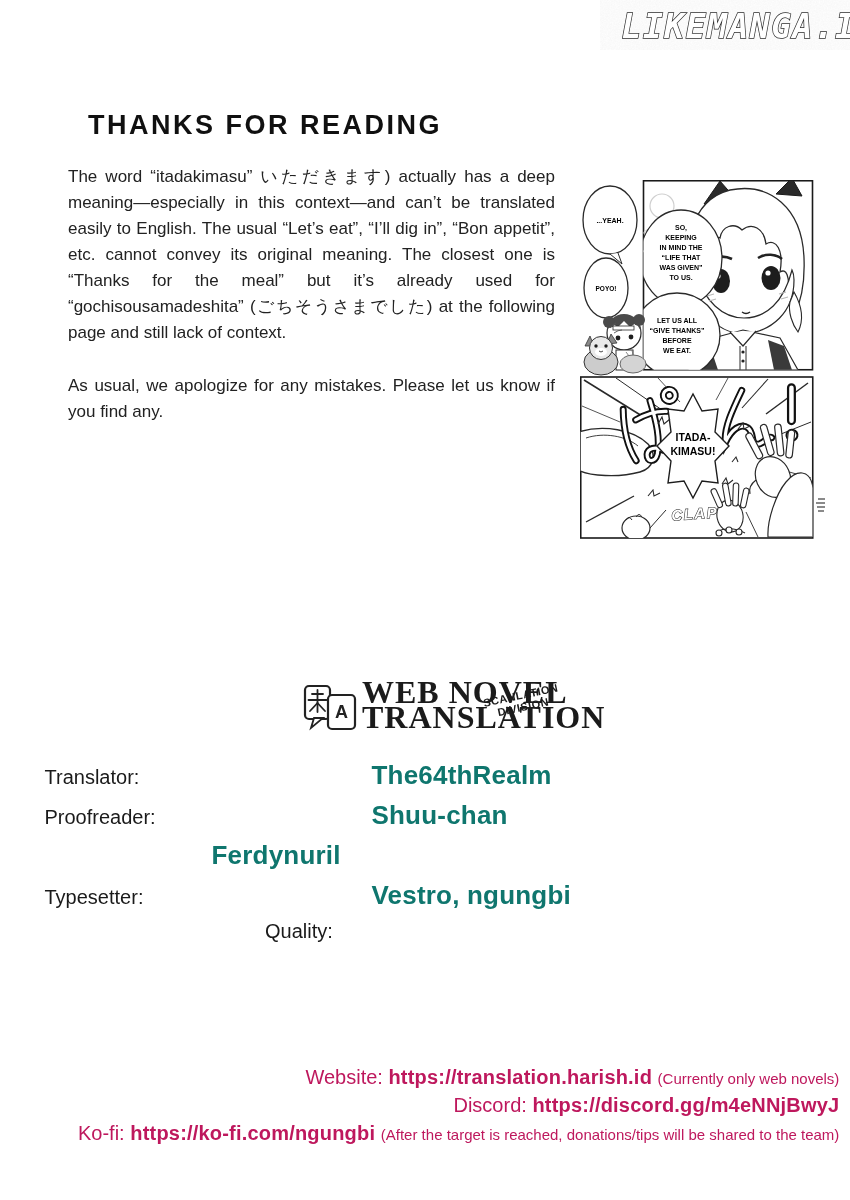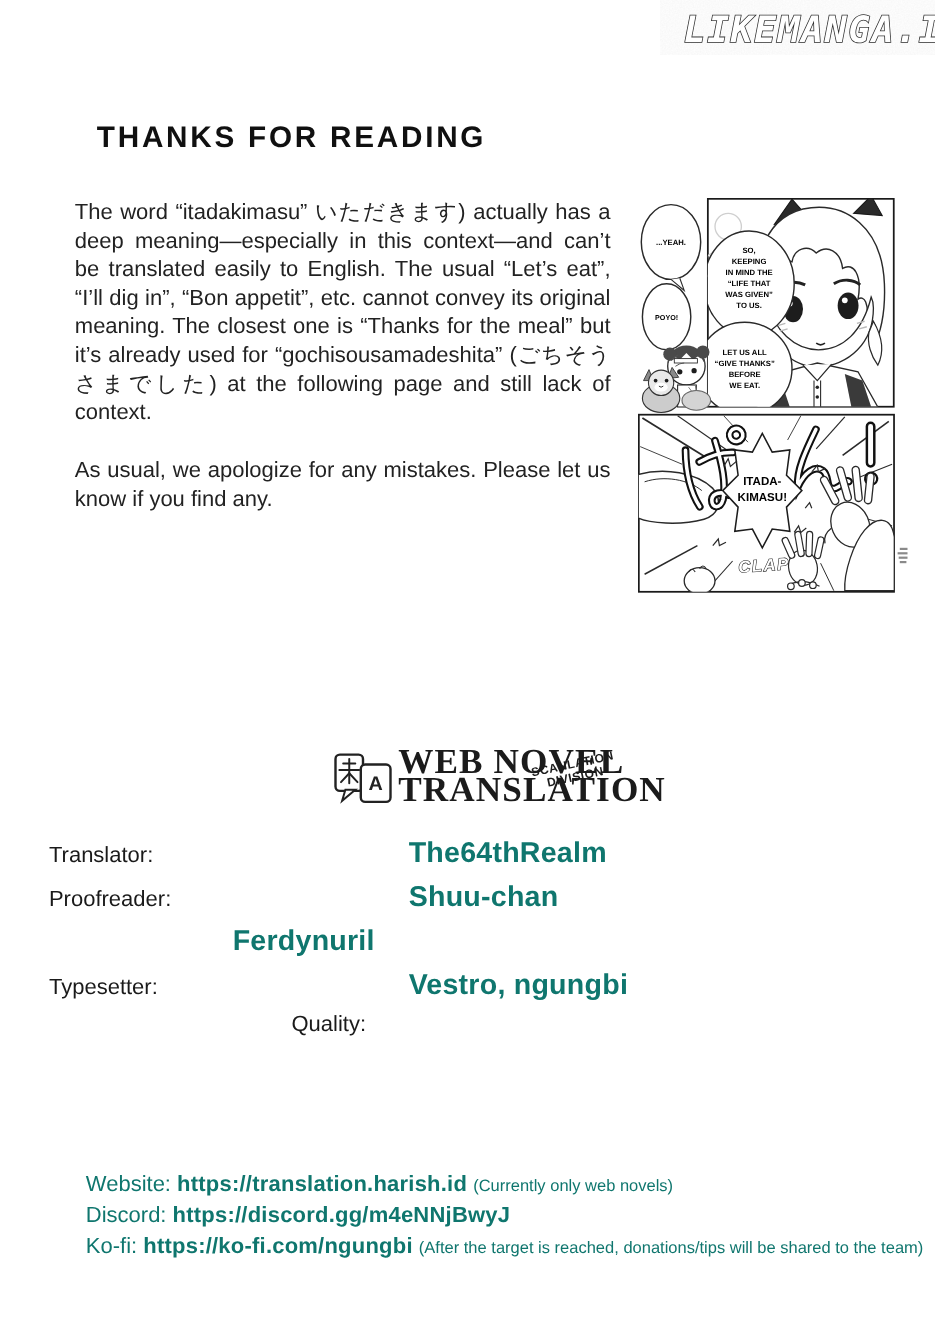"The word “itadakimasu” いただきます) actually" #bodycol { font-size: 20px -> 17px; top: 180px -> 164px }
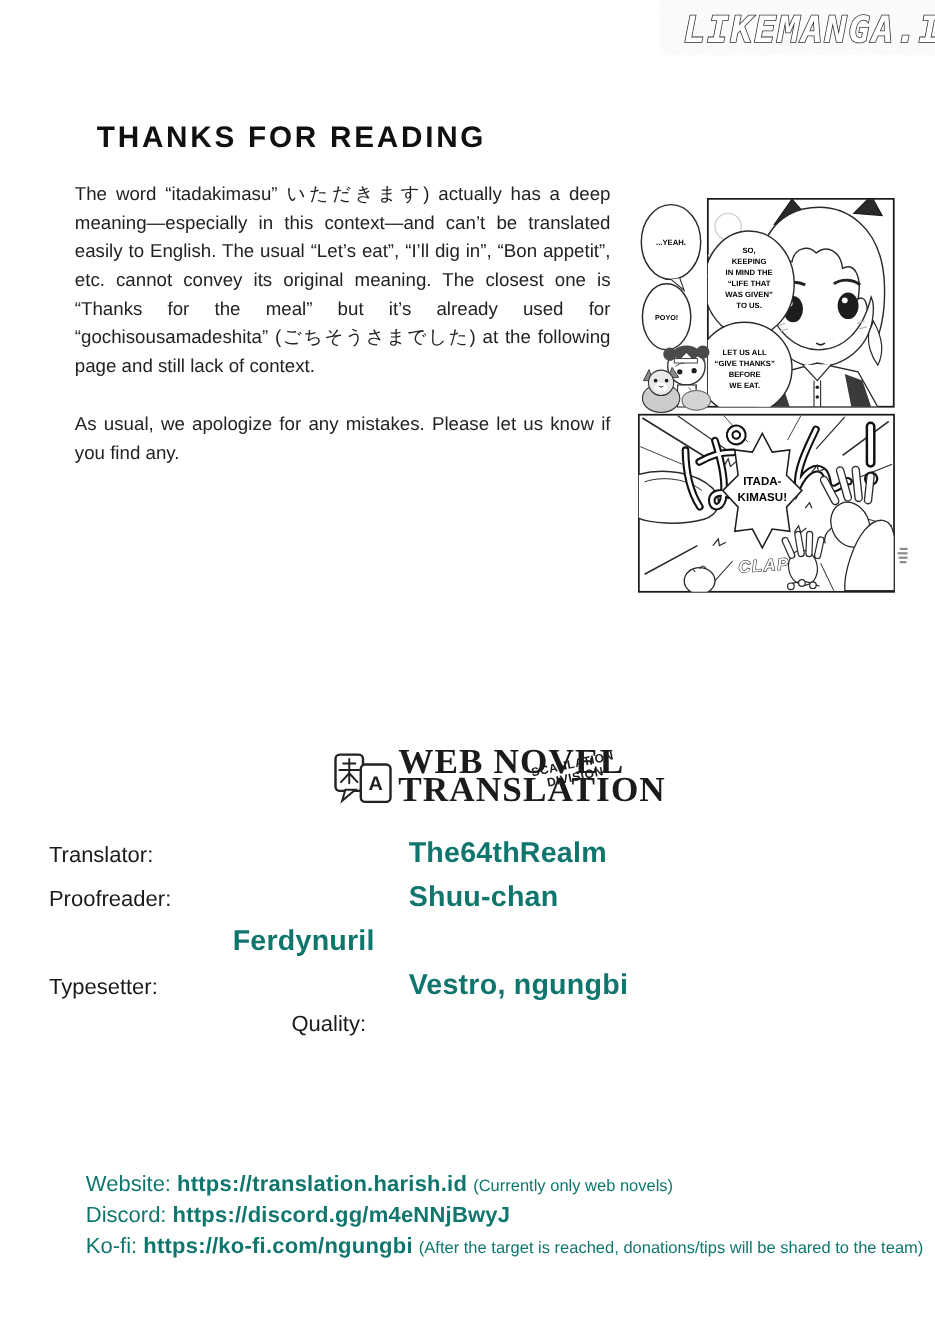"Website: https://translation.harish.id" #links { color: #0f766e -> #be185d; text-align: none -> right }
